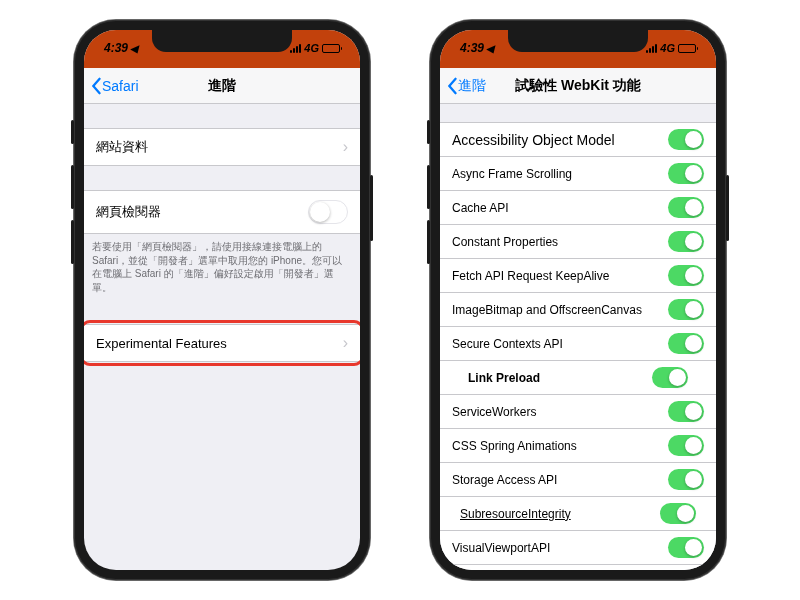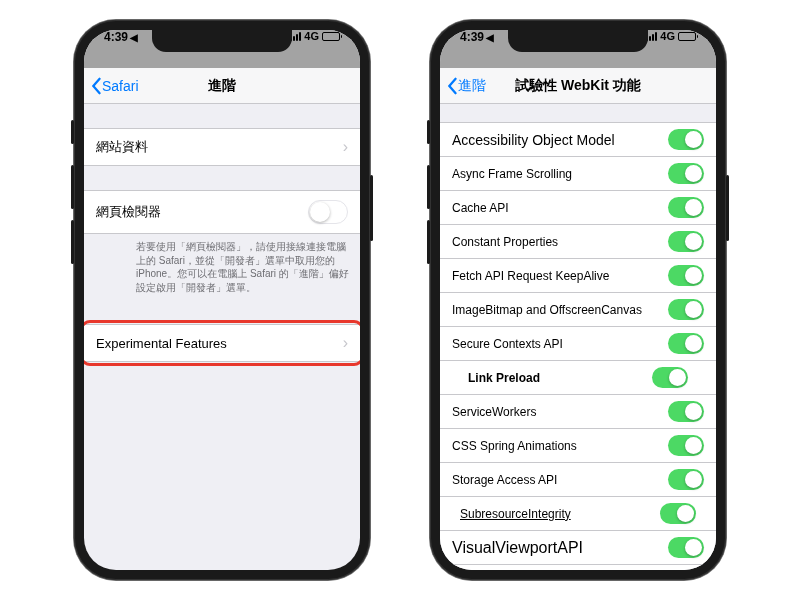"4:39" .statusbar { align-items: flex-start -> center; background: #a3a3a3 -> #c2410c; font-style: none -> italic }
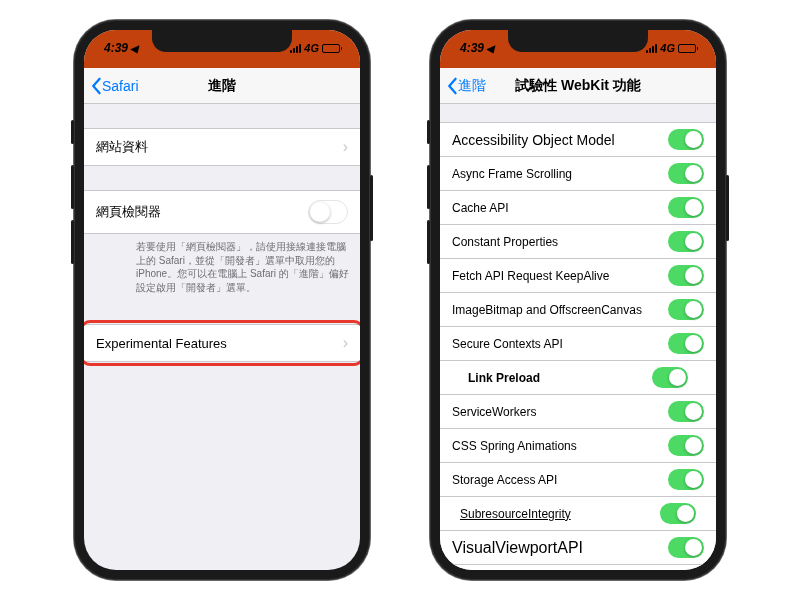"若要使用「網頁檢閱器」，請使用接線連接電腦上的" .footer-text { margin-left: 44px -> none }
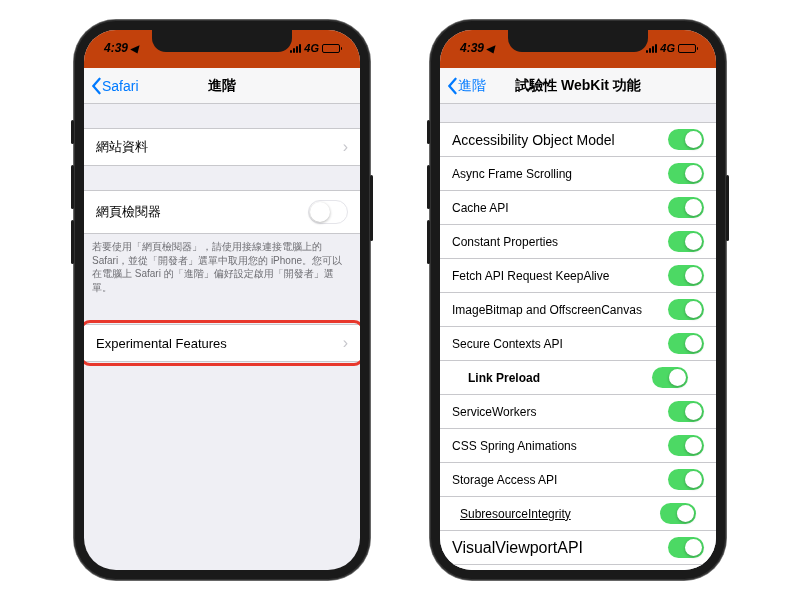"VisualViewportAPI" span { font-size: 16px -> 12px }
